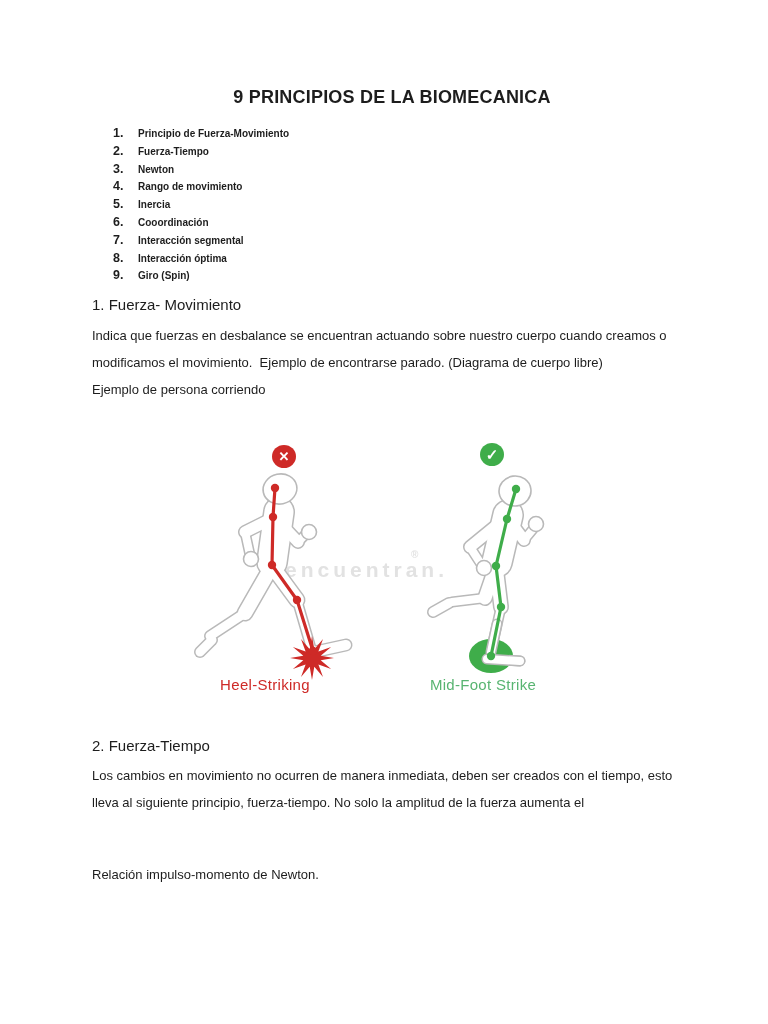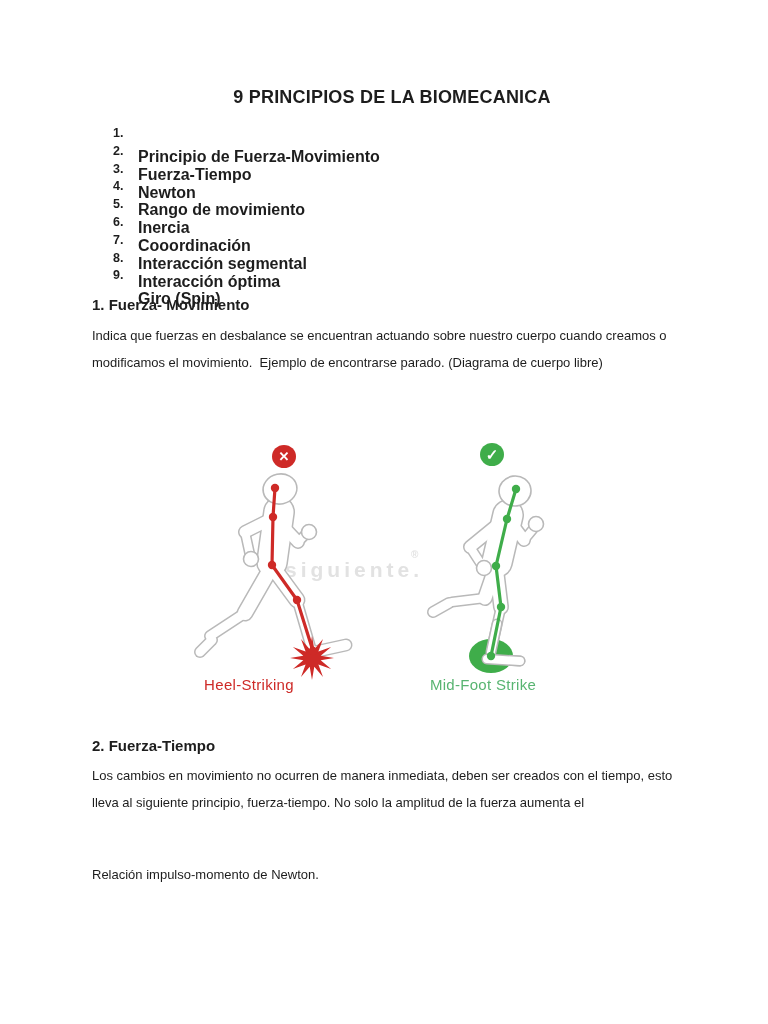"Principio de Fuerza-Movimiento" .plabel { font-size: 16px -> 10px; margin-top: 23px -> none }
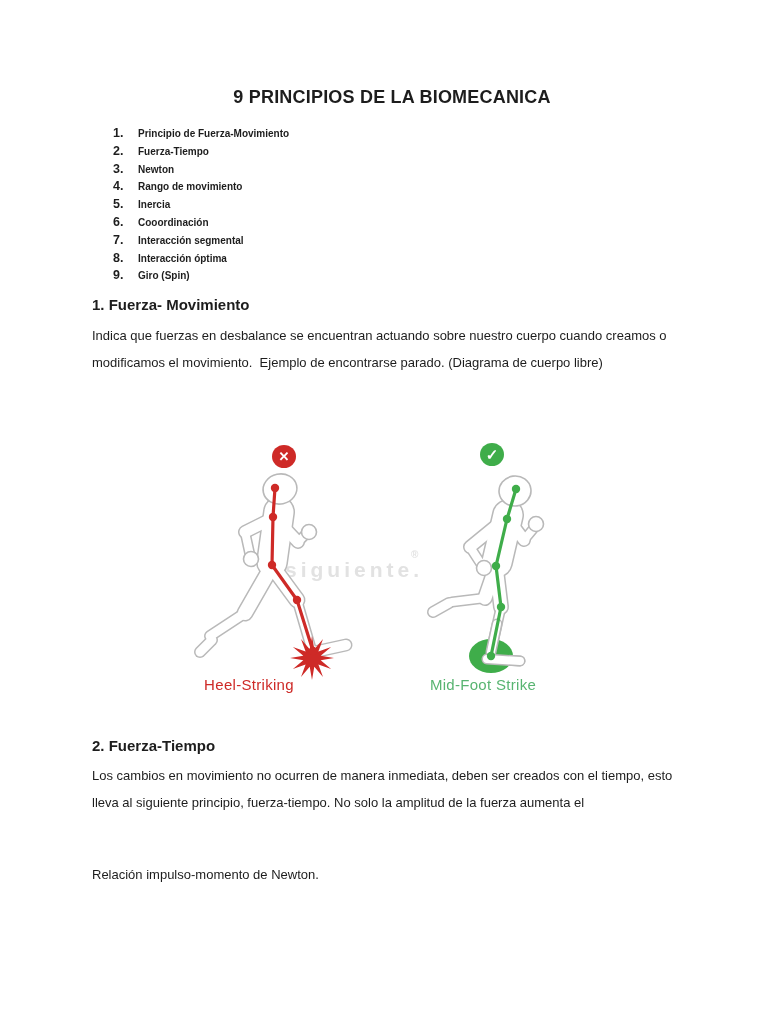"1. Fuerza- Movimiento" .sec-heading { font-weight: bold -> normal }
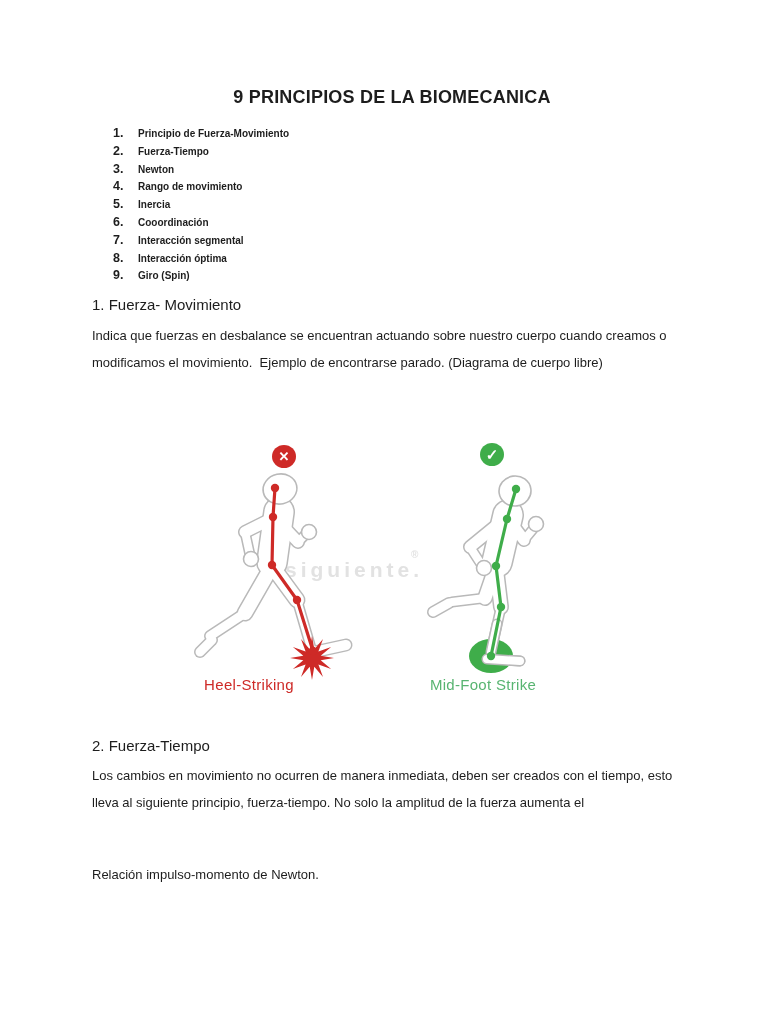"Ejemplo de persona corriendo" p.bodyline { html: none -> <p>Ejemplo de persona corriendo</p> }
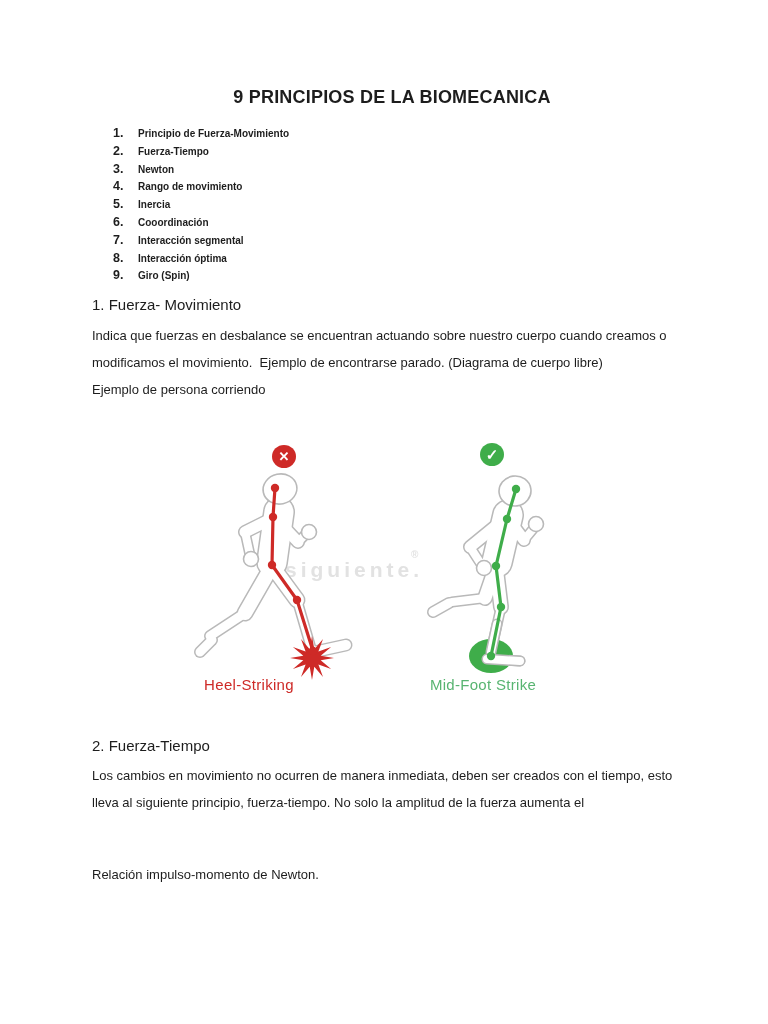"siguiente." span { text: siguiente -> encuentran }
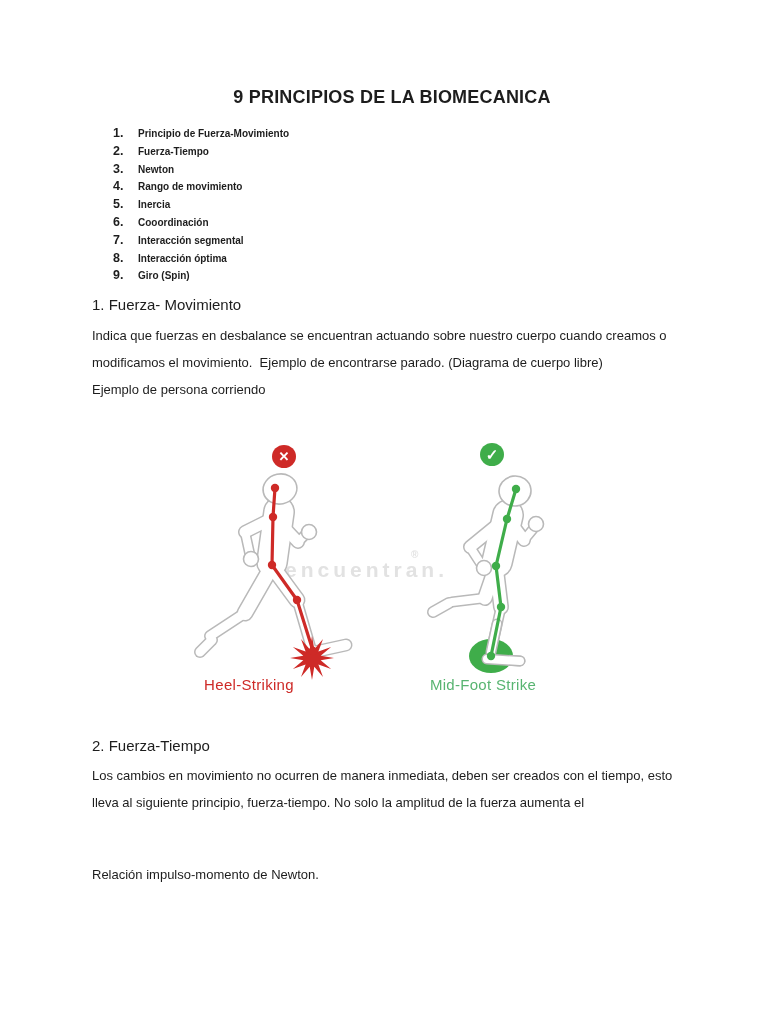"Heel-Striking" .bad-label { left: 184px -> 200px }
